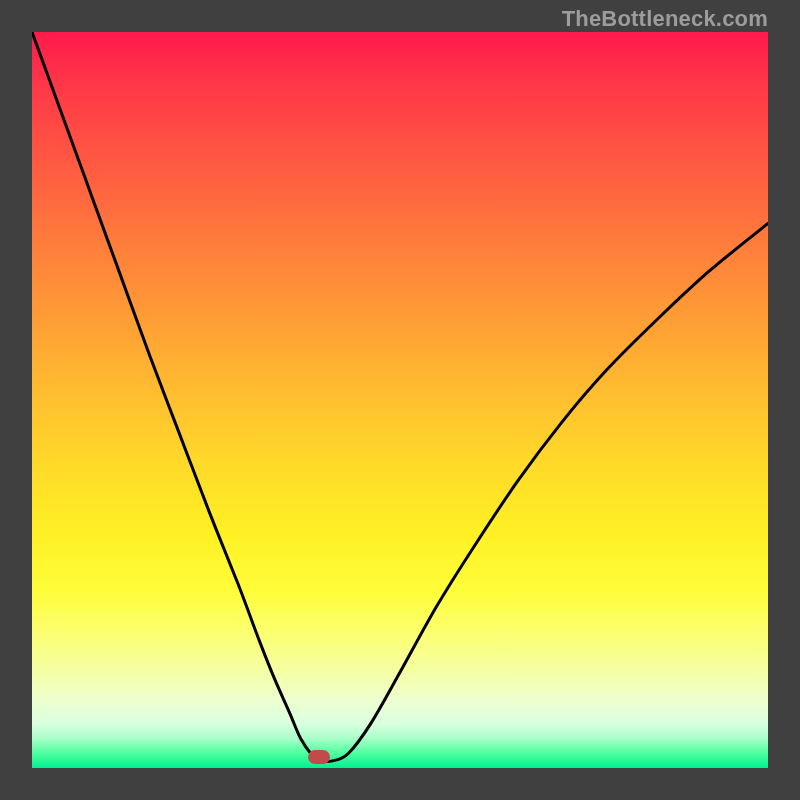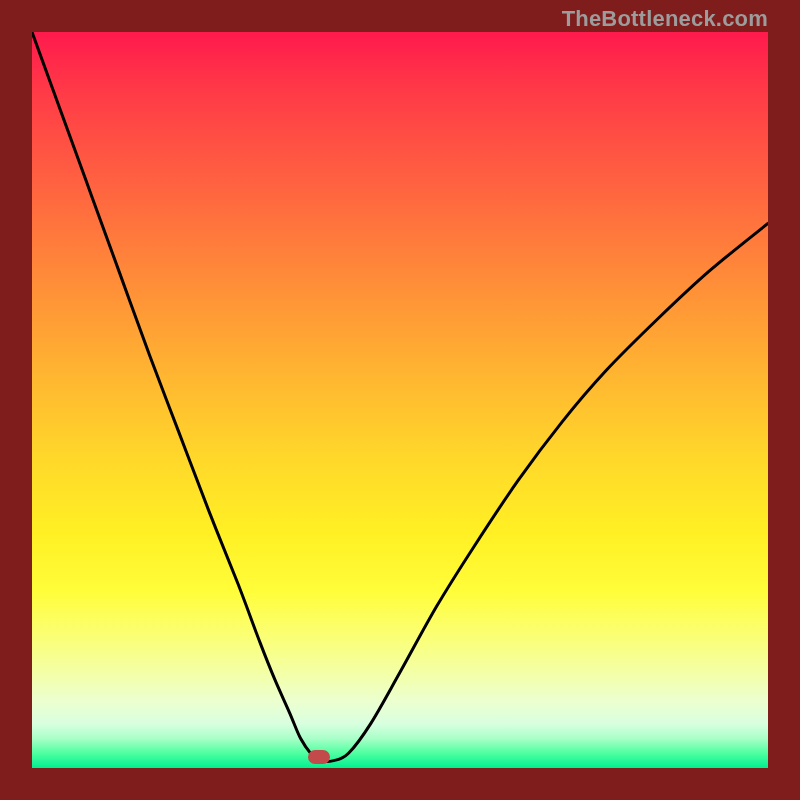"TheBottleneck.com" .frame { background: #7f1d1d -> #404040 }
